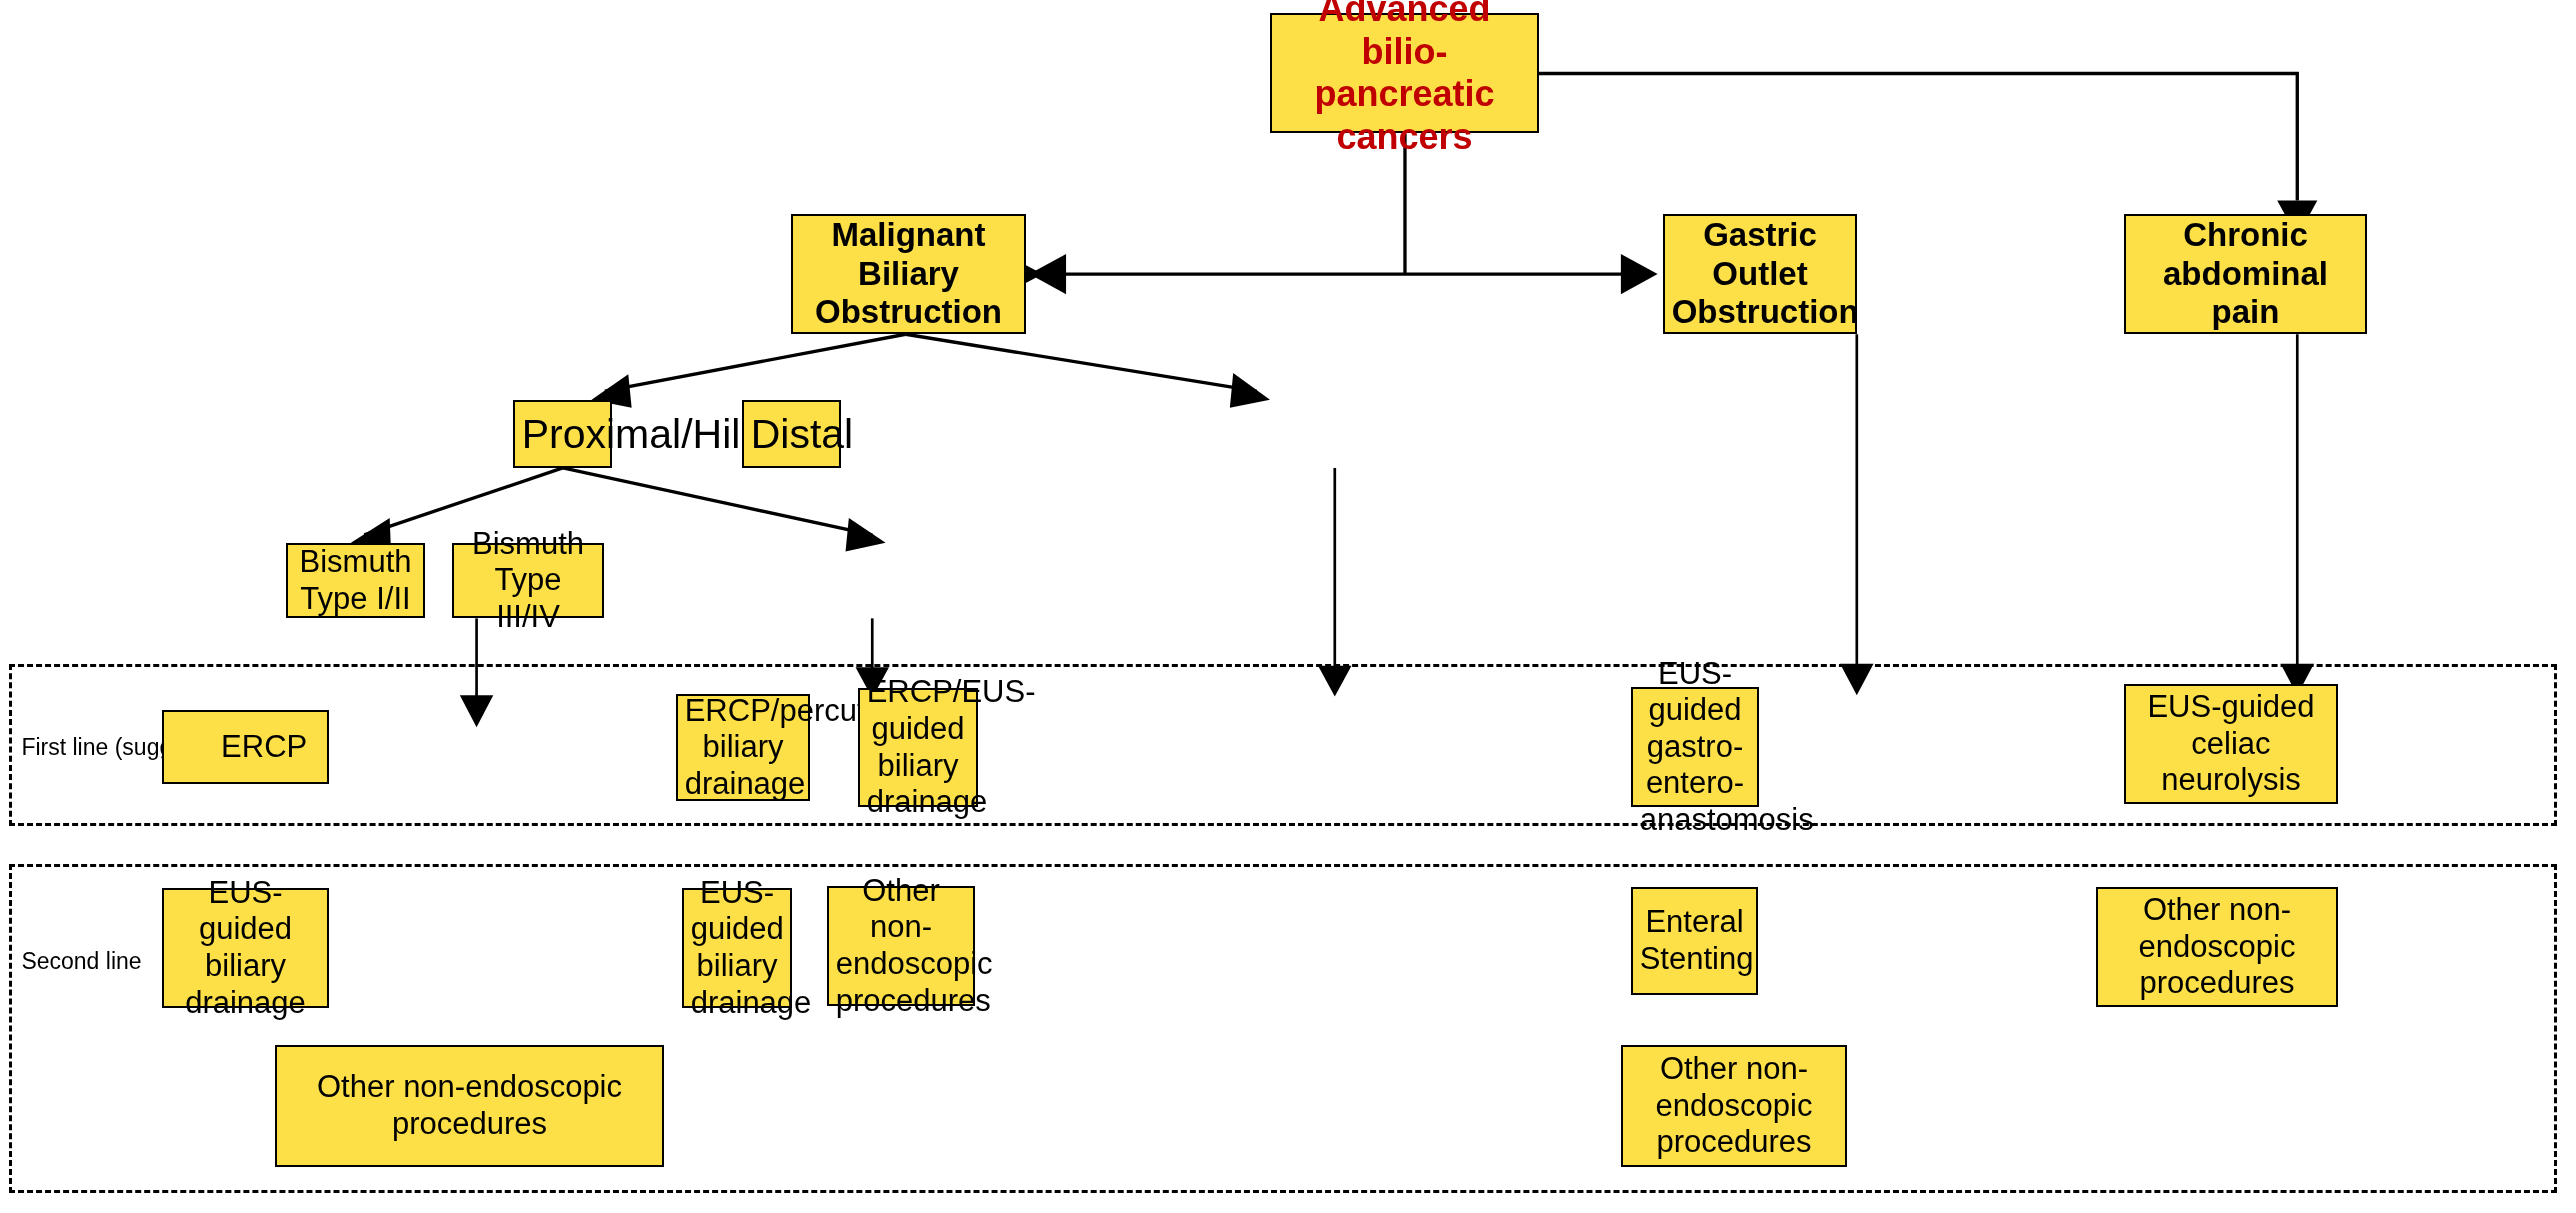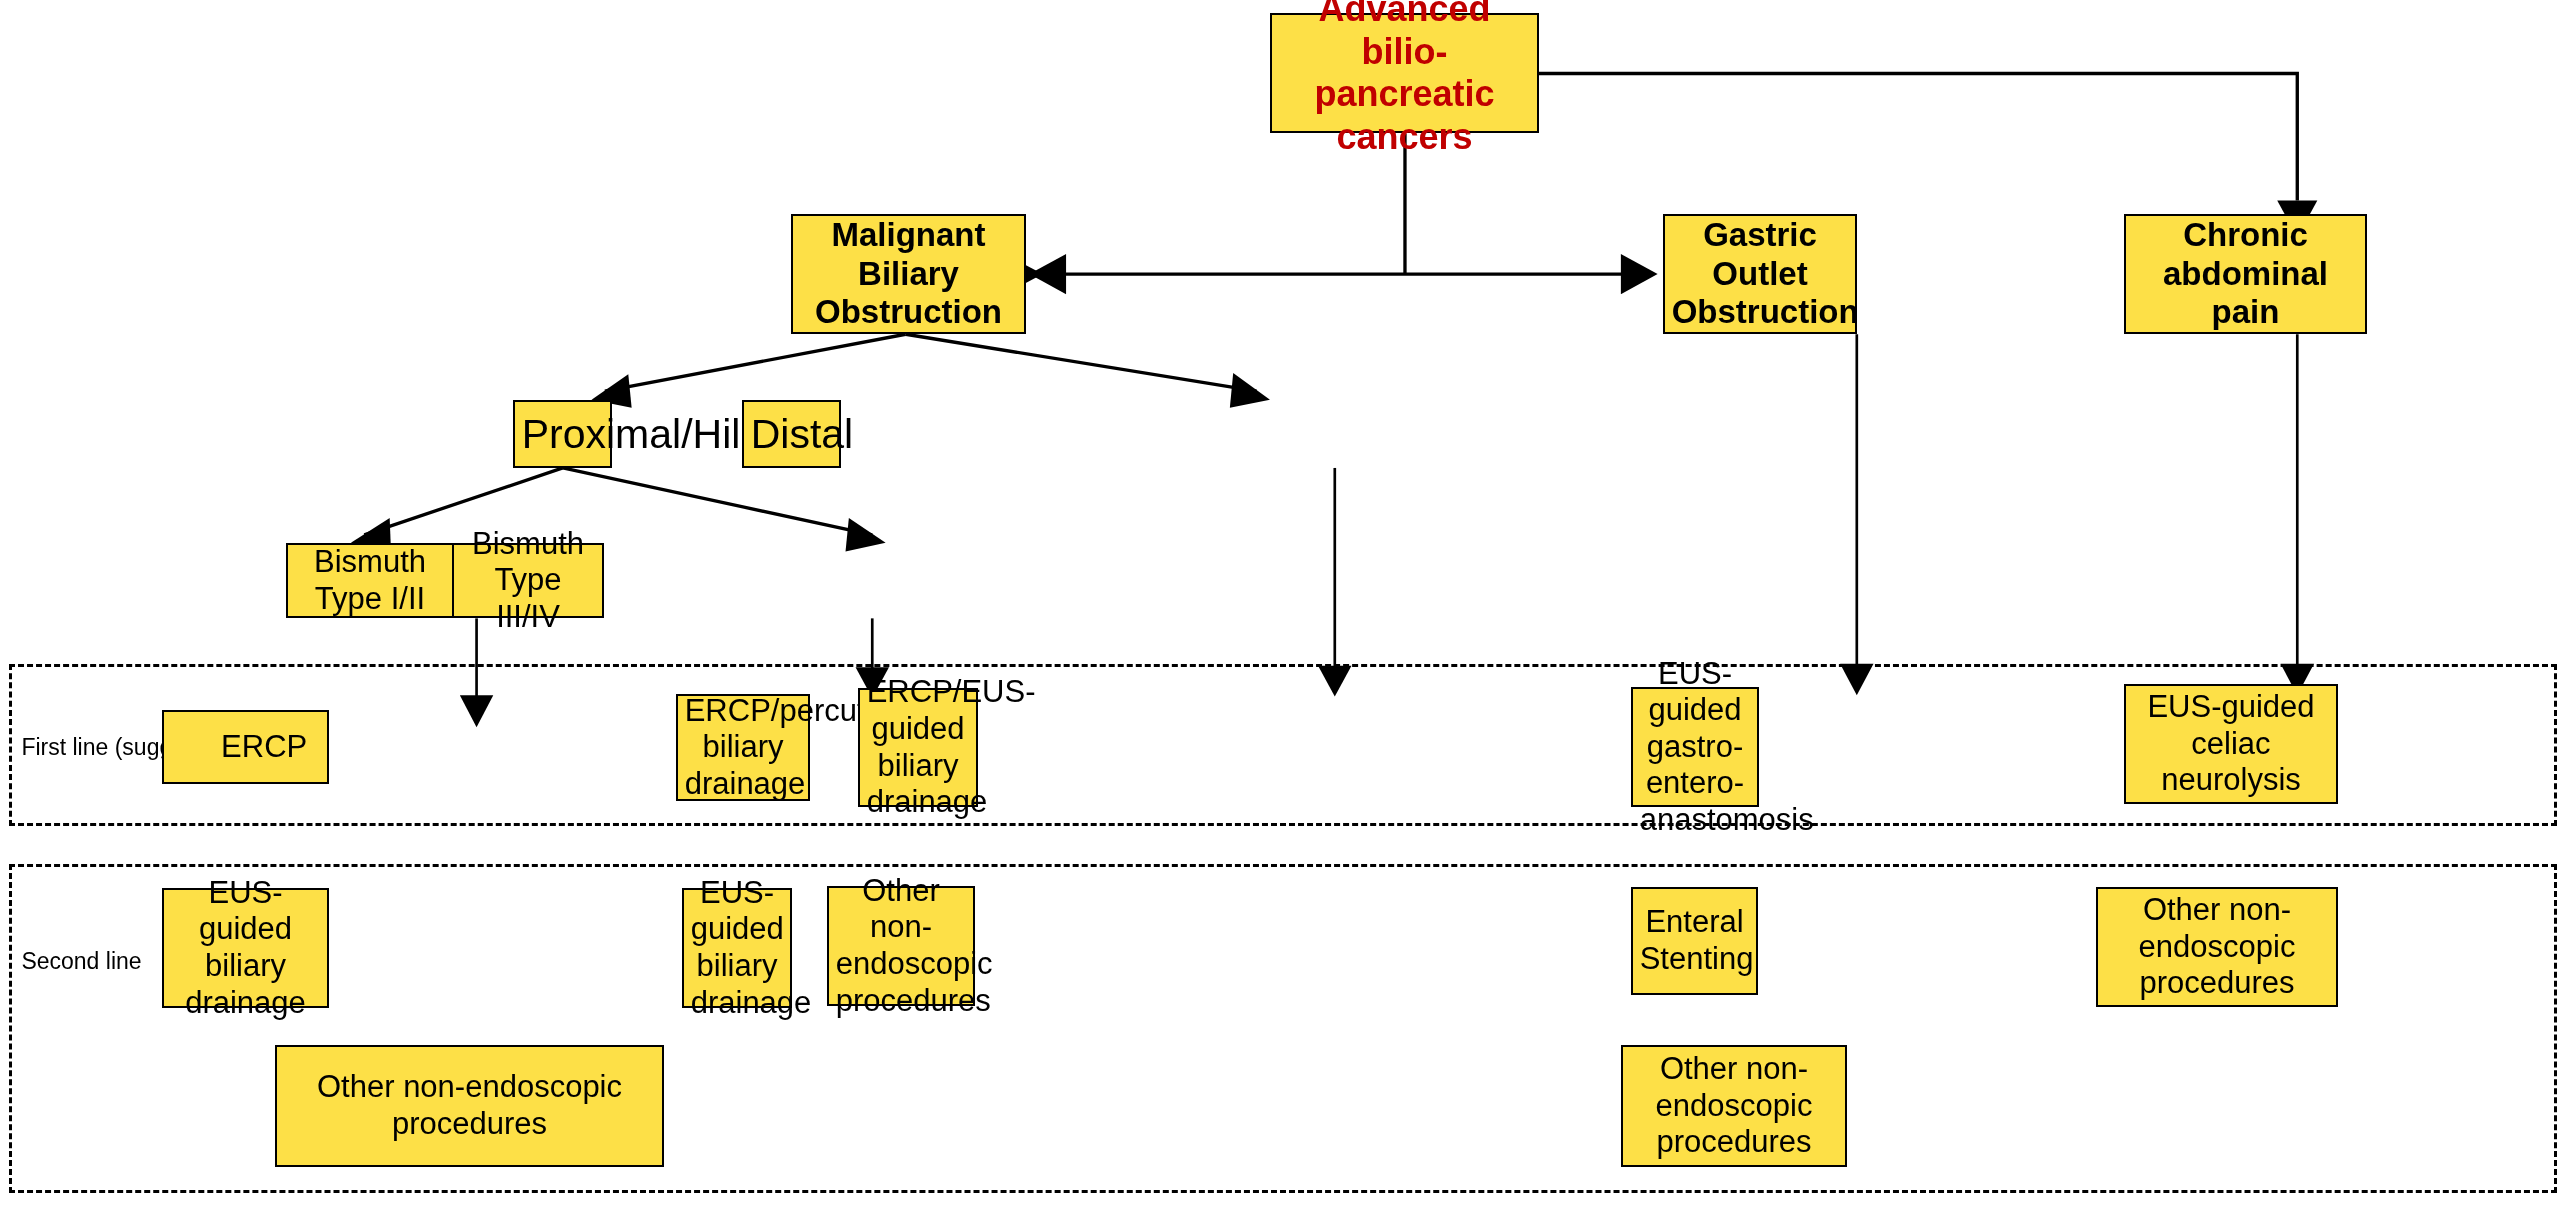"Bismuth Type I/II" div.node { width: 168px -> 139px }
